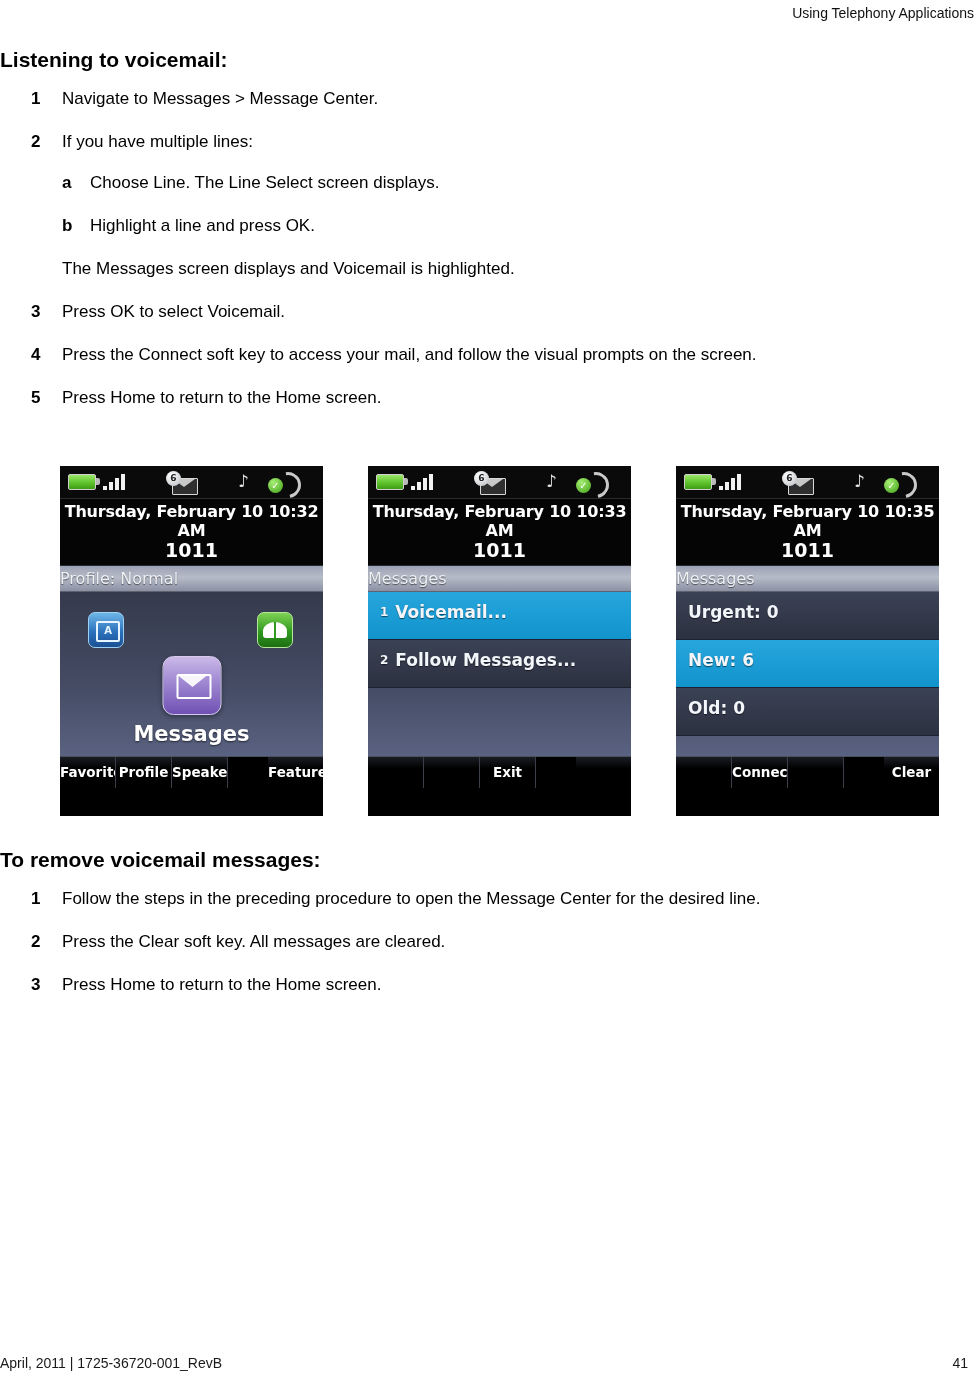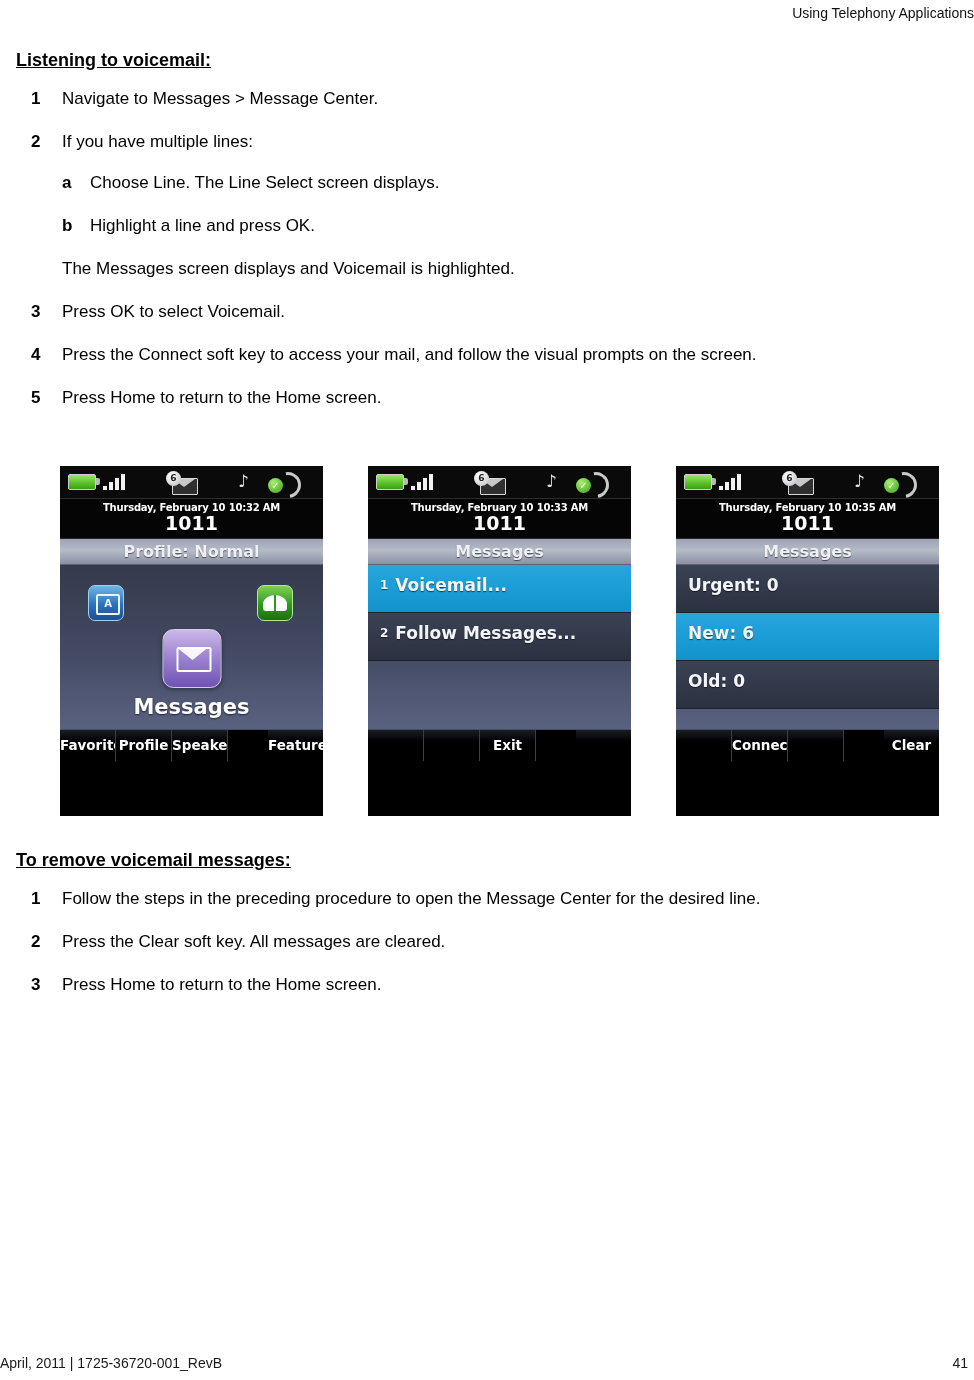"Listening to voicemail:" .section-head { font-size: 18px -> 21px; padding-left: 16px -> 0px; text-decoration: underline -> none }
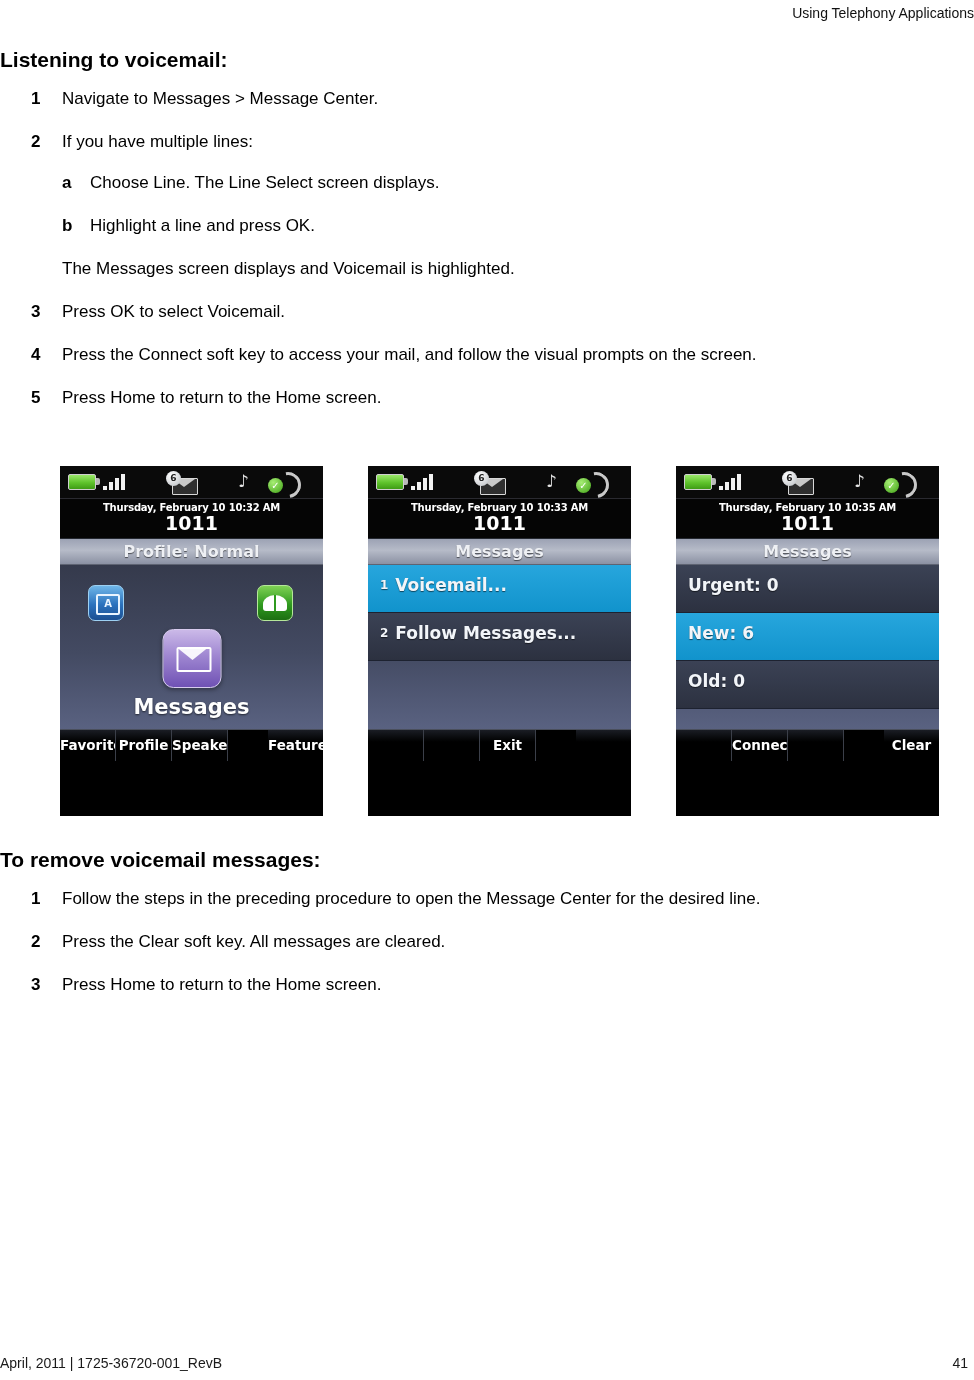"Thursday, February 10 10:32 AM" .datebar .dt { font-size: 10px -> 16px }
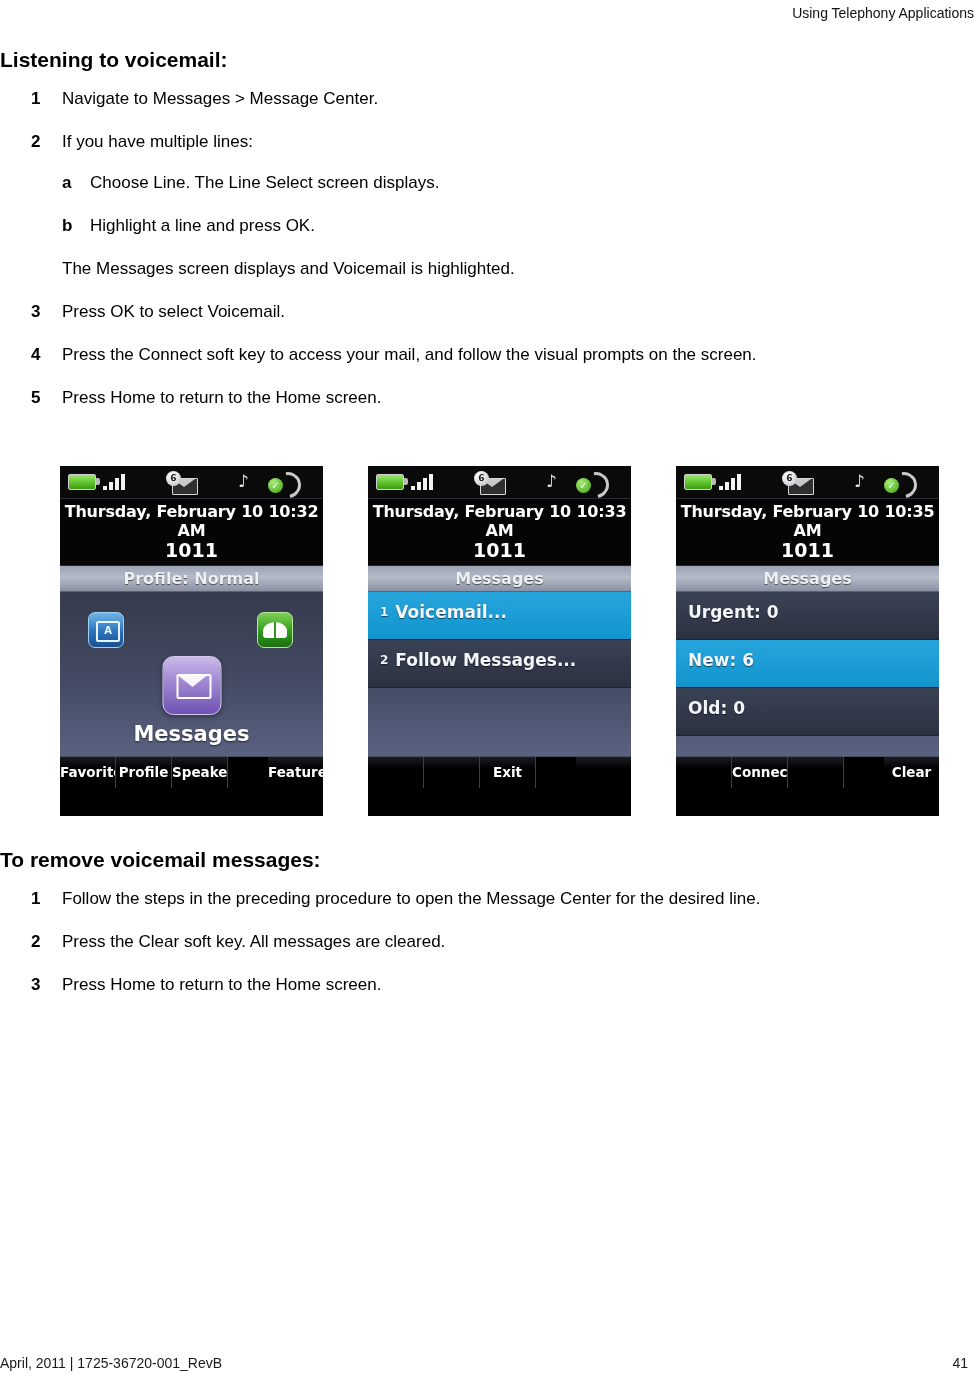"Profile: Normal" .titlebar { font-weight: bold -> normal; text-align: center -> none }
